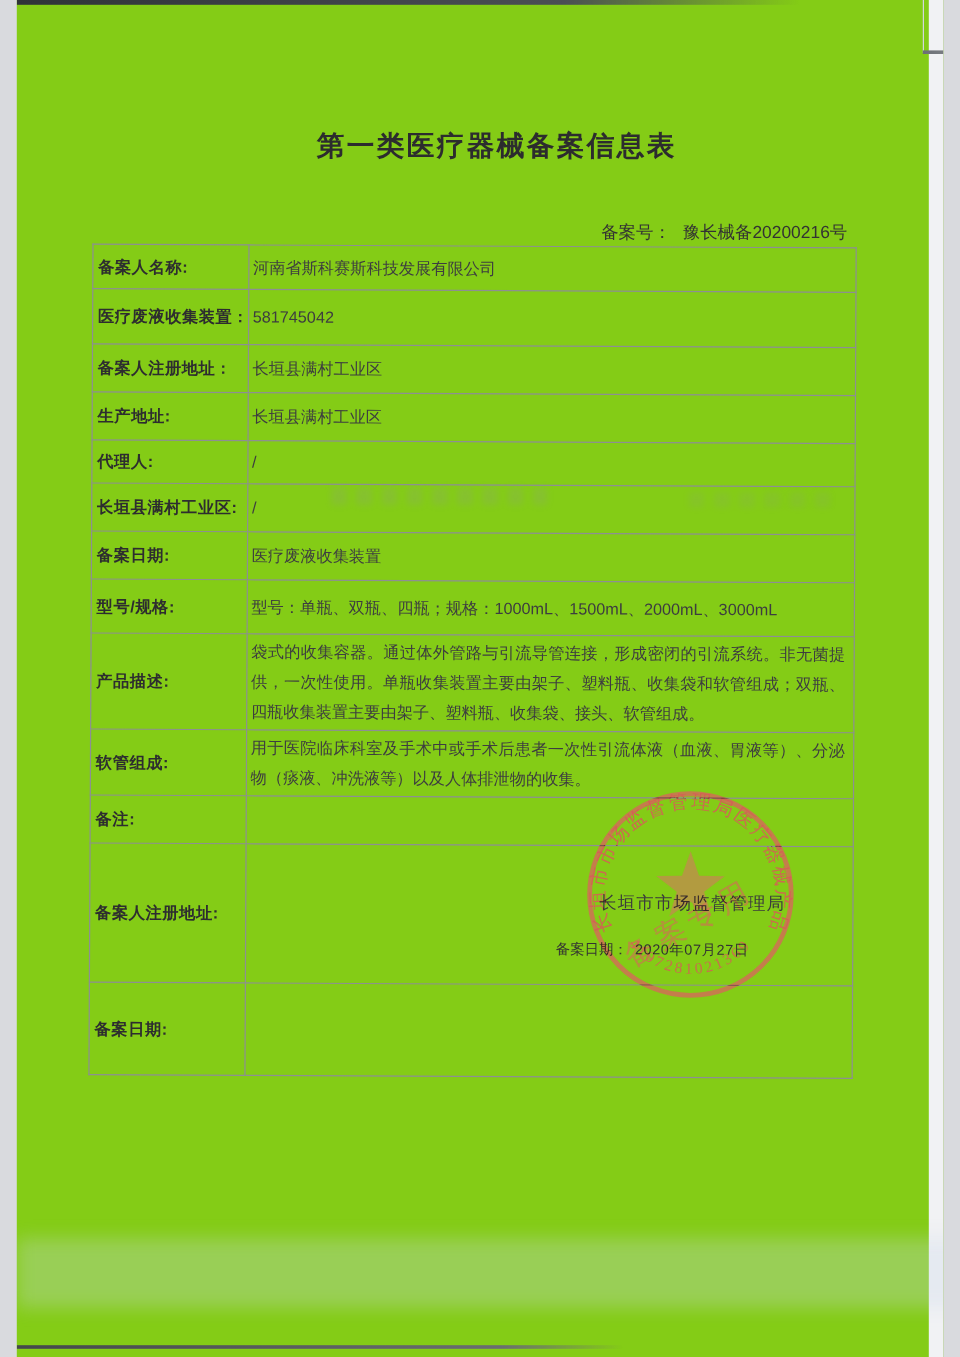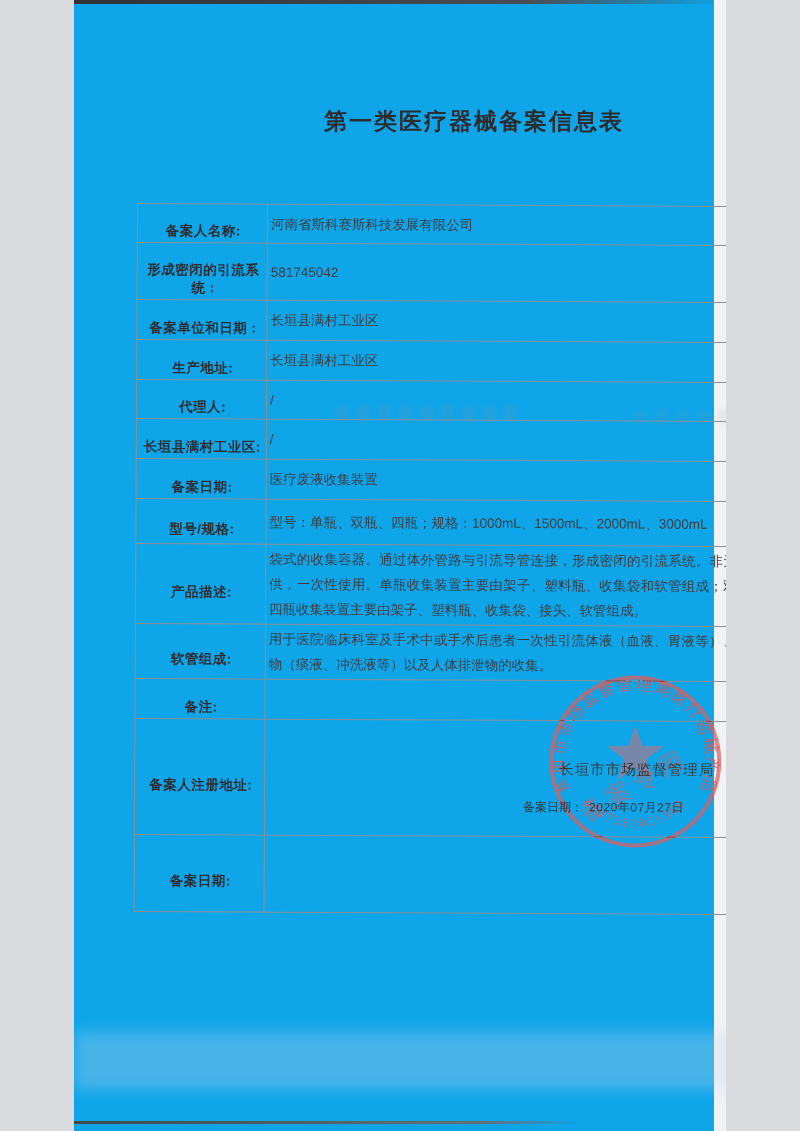"第一类医疗器械备案信息表" .scan { background: #0ea5e9 -> #84cc16; width: 652px -> 772px }
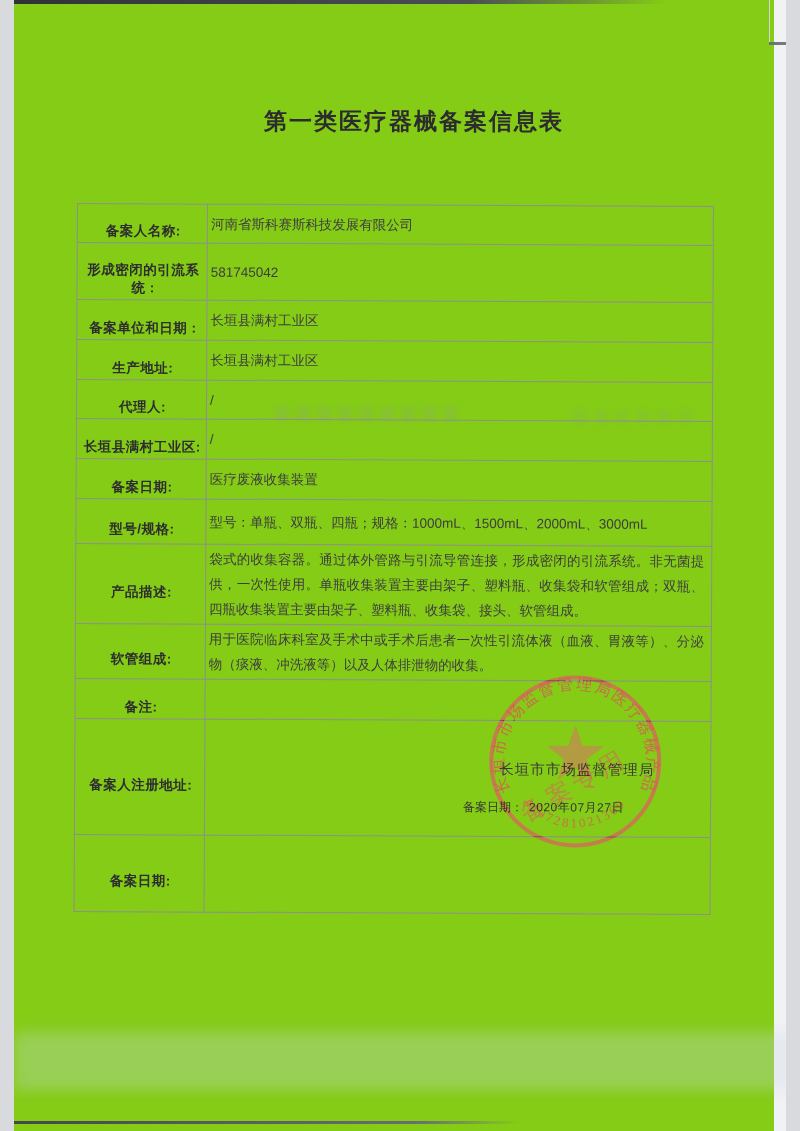"备案号： 豫长械备20200216号" div.filing-no { html: none -> <div> <span>备案号：</span><span>豫长械备20200216号</span> </div> }
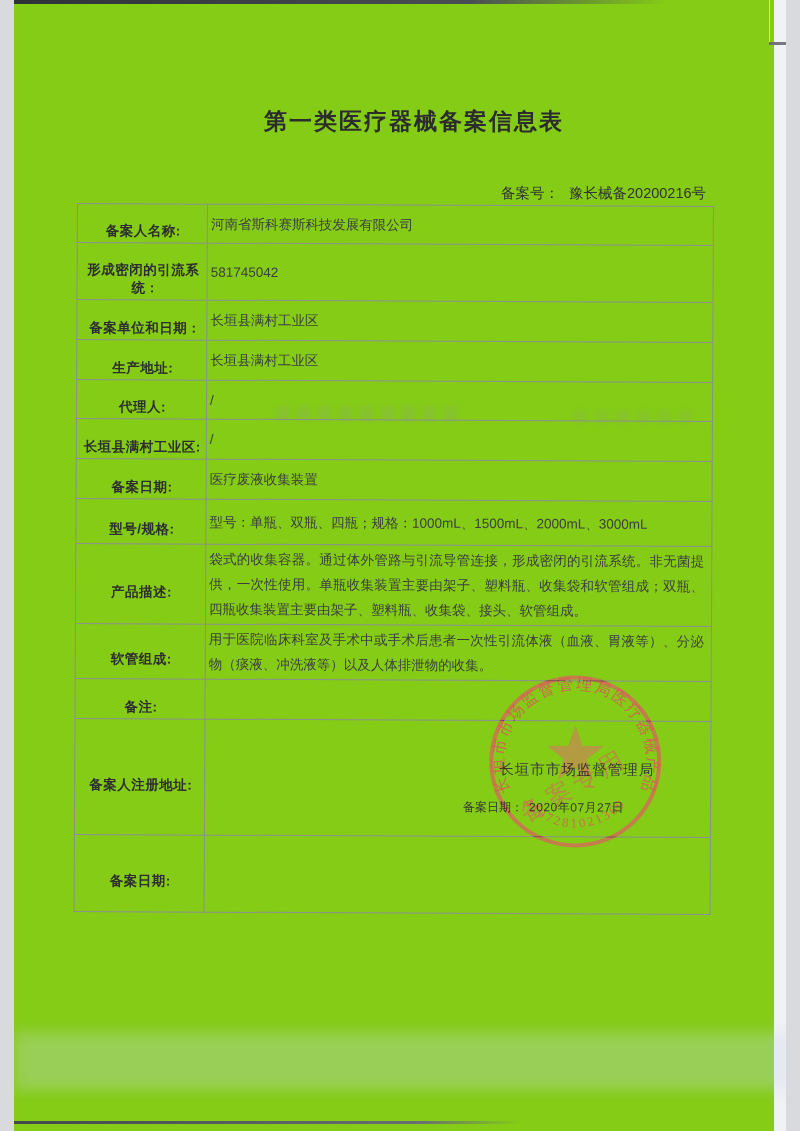"备案人名称:" td.lbl { padding: 18px 2px 2px 4px -> 3px 2px 2px 4px; text-align: center -> left }
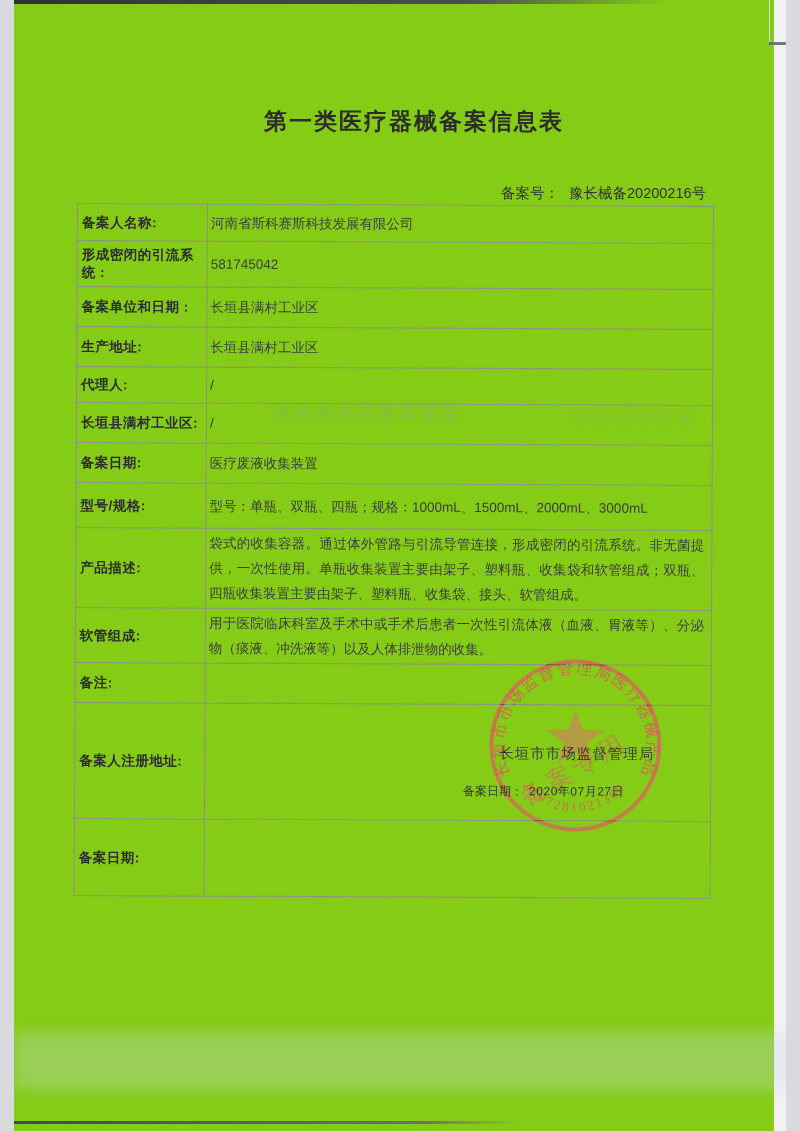"形成密闭的引流系统 :" td.lbl { text: 形成密闭的引流系统 -> 医疗废液收集装置 }
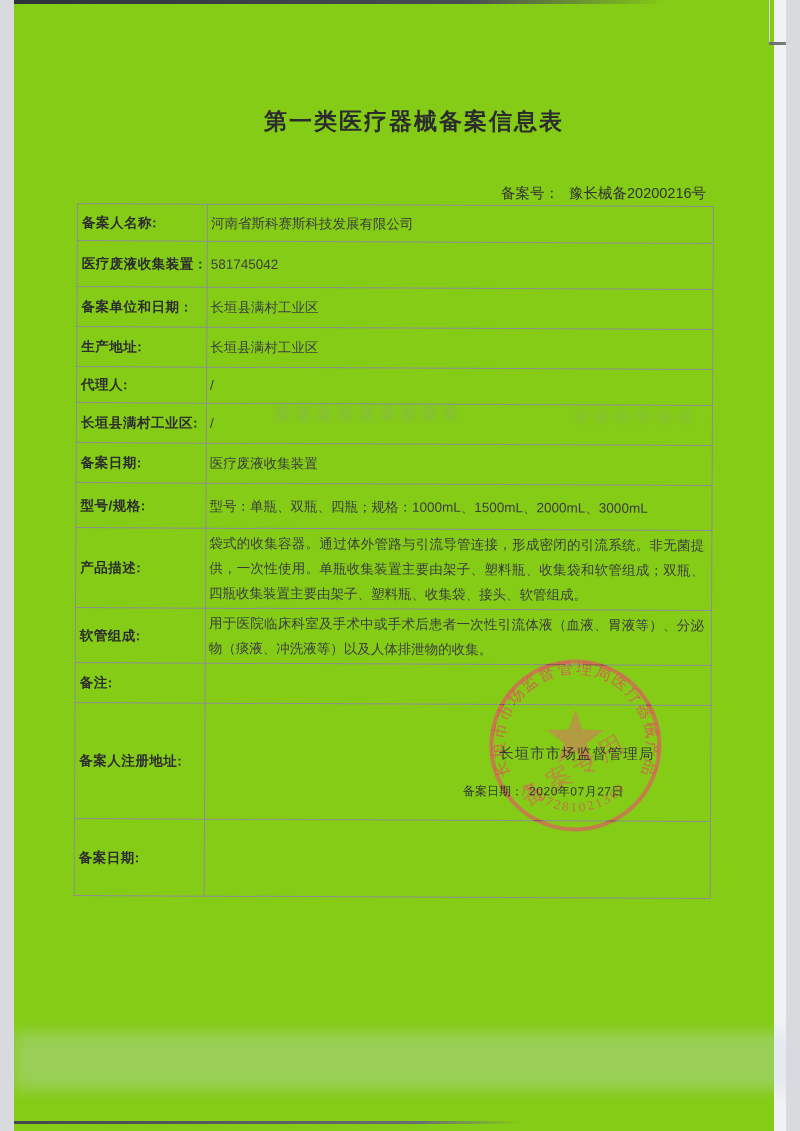"备案单位和日期 :" td.lbl { text: 单位和日期 -> 人注册地址 }
